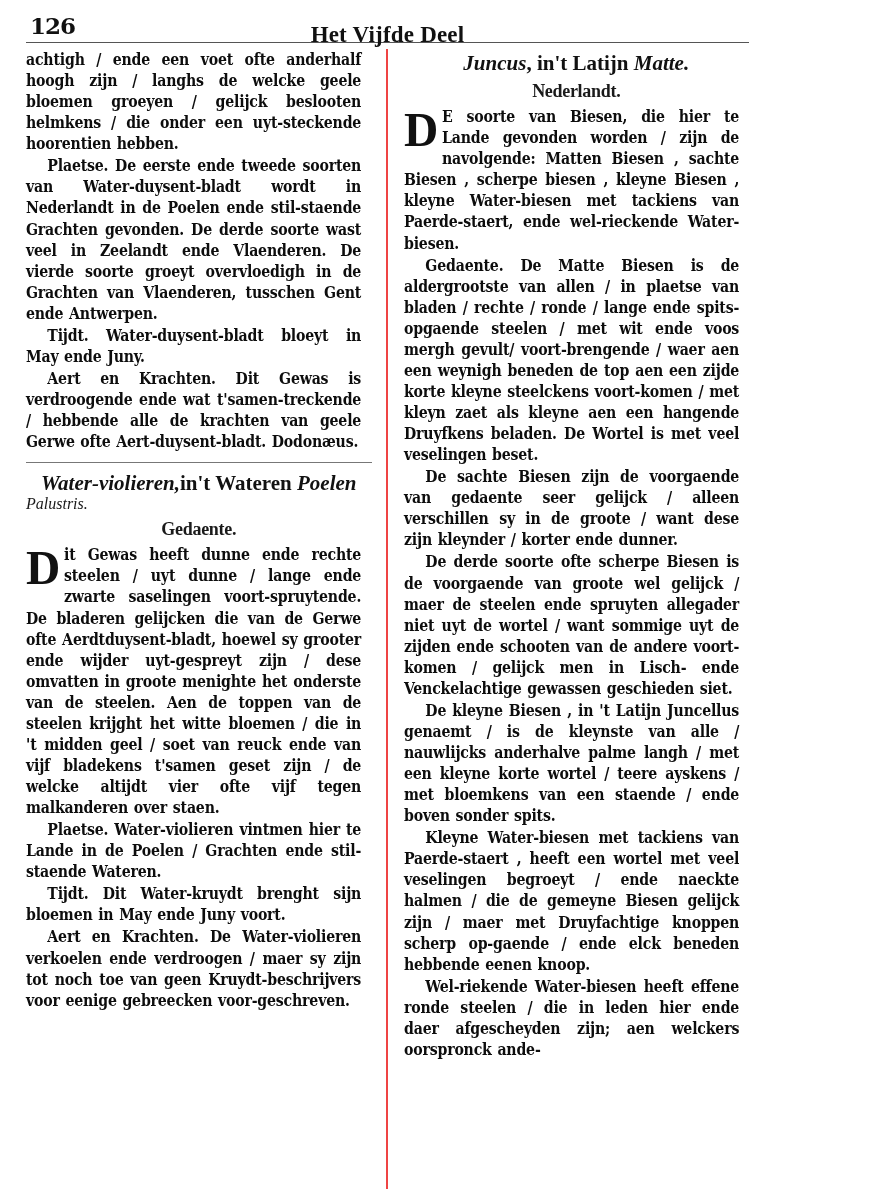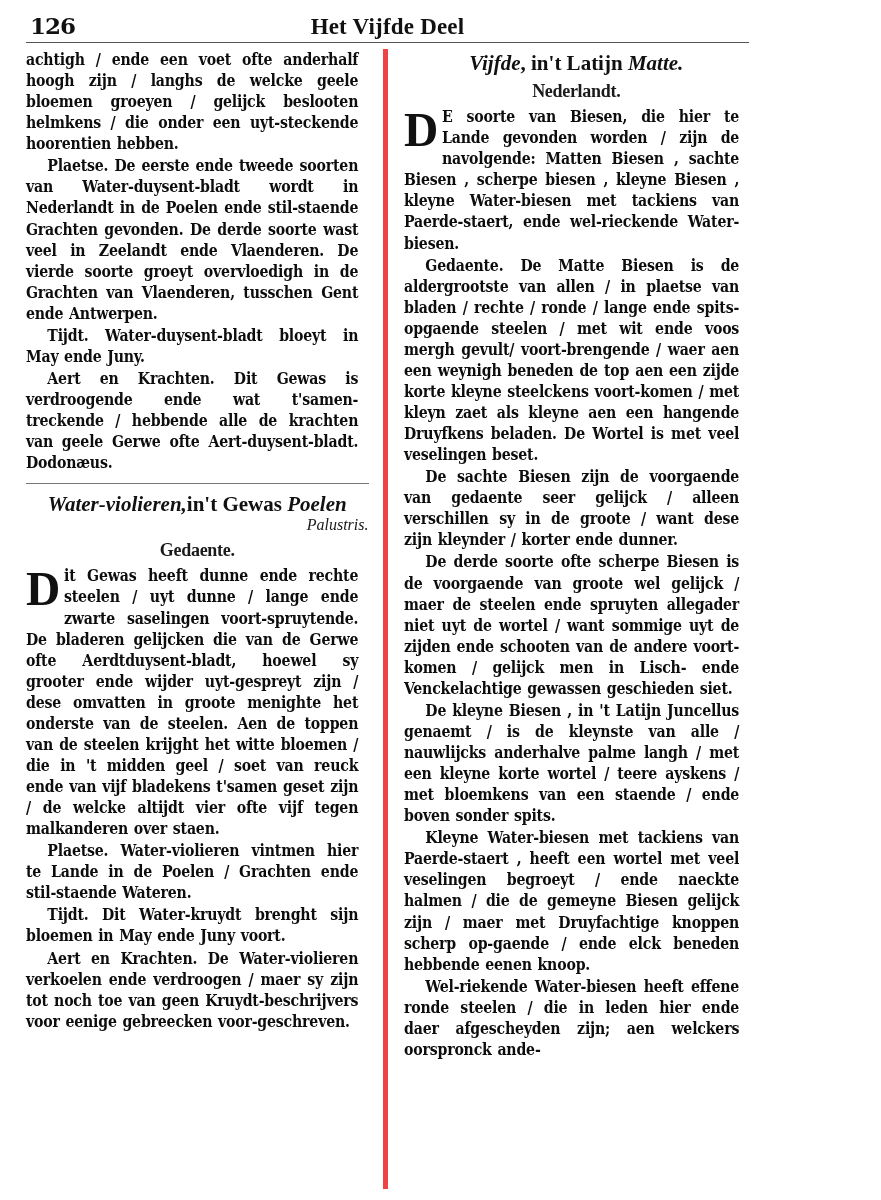"Het Vijfde Deel" .running-title { top: 4px -> 12px }
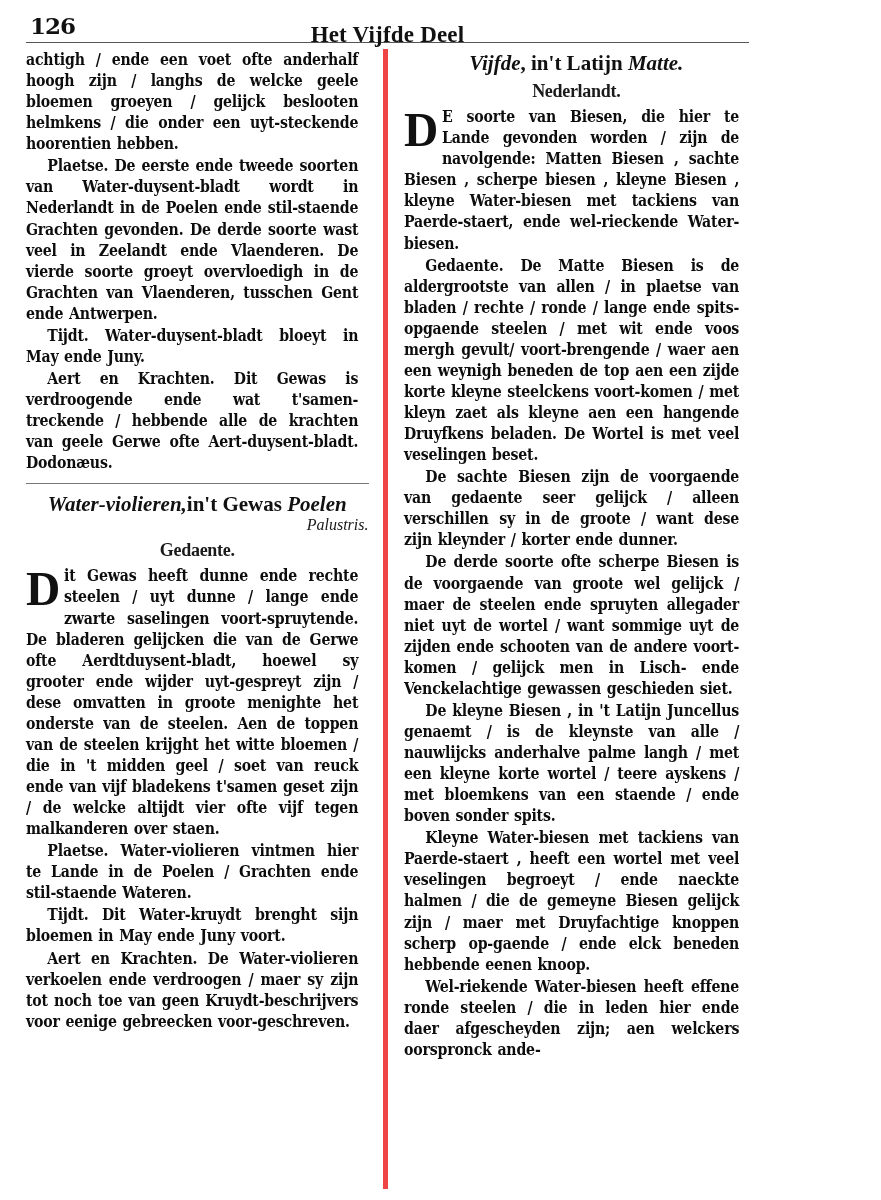"achtigh / ende een voet" .col.left { border-right: 5px solid #ef4444 -> 2px solid #ef4444 }
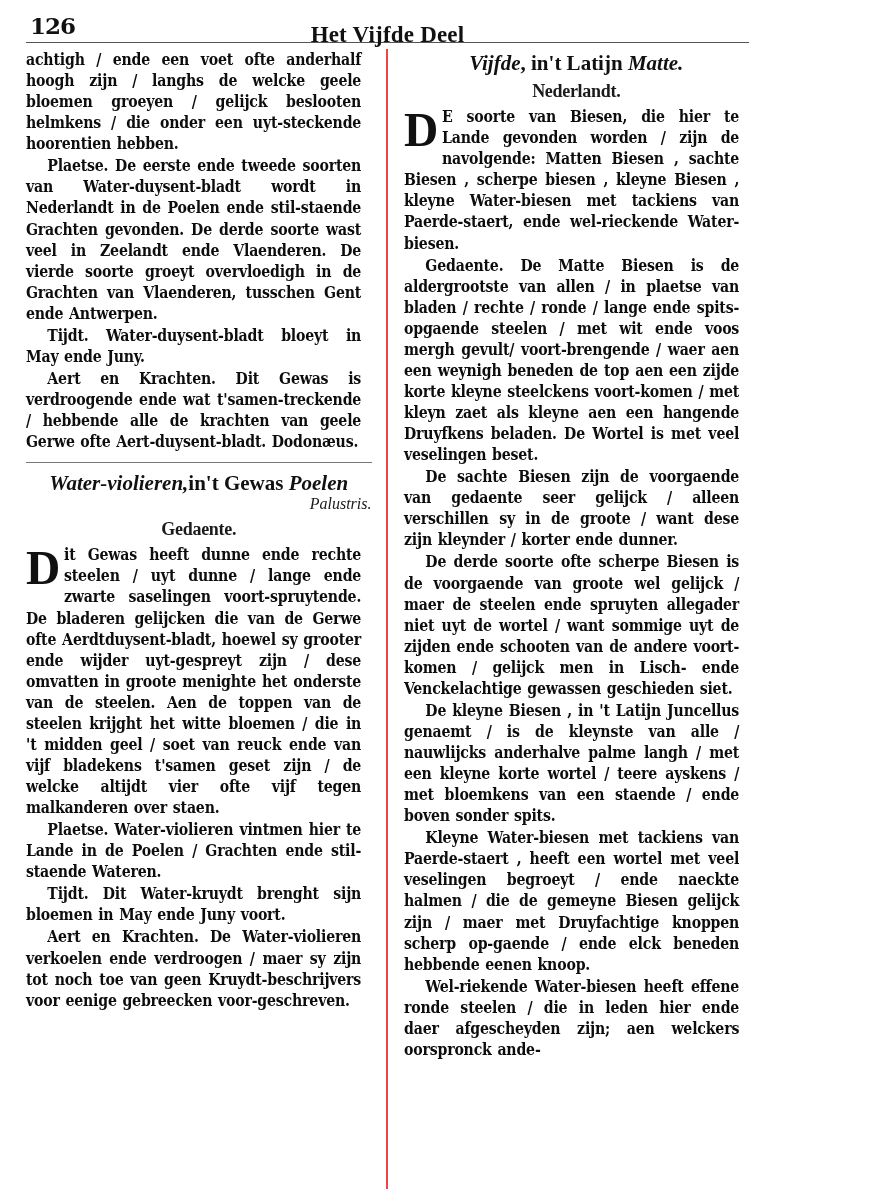"Vijfde" span.latin { text: Vijfde -> Juncus }
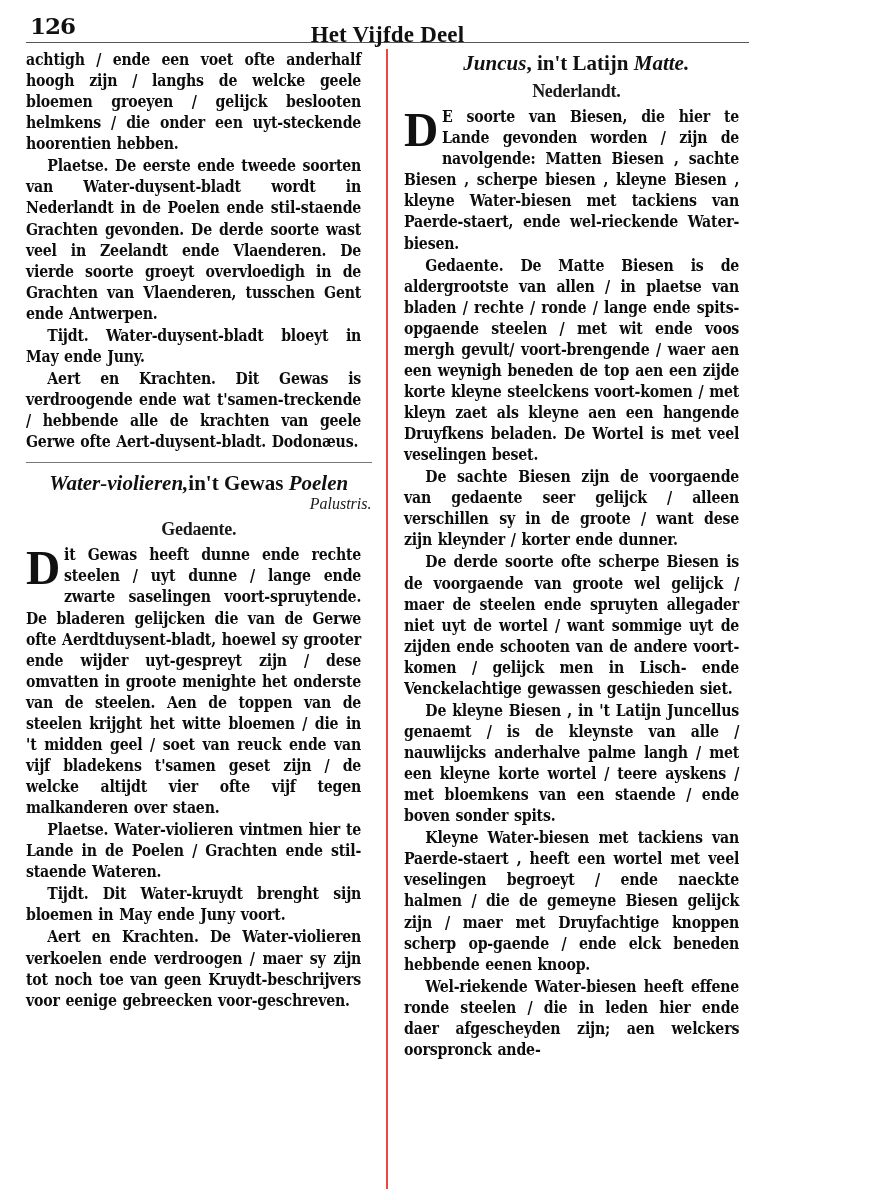"in't Gewas" span.nonital { text: Gewas -> Wateren }
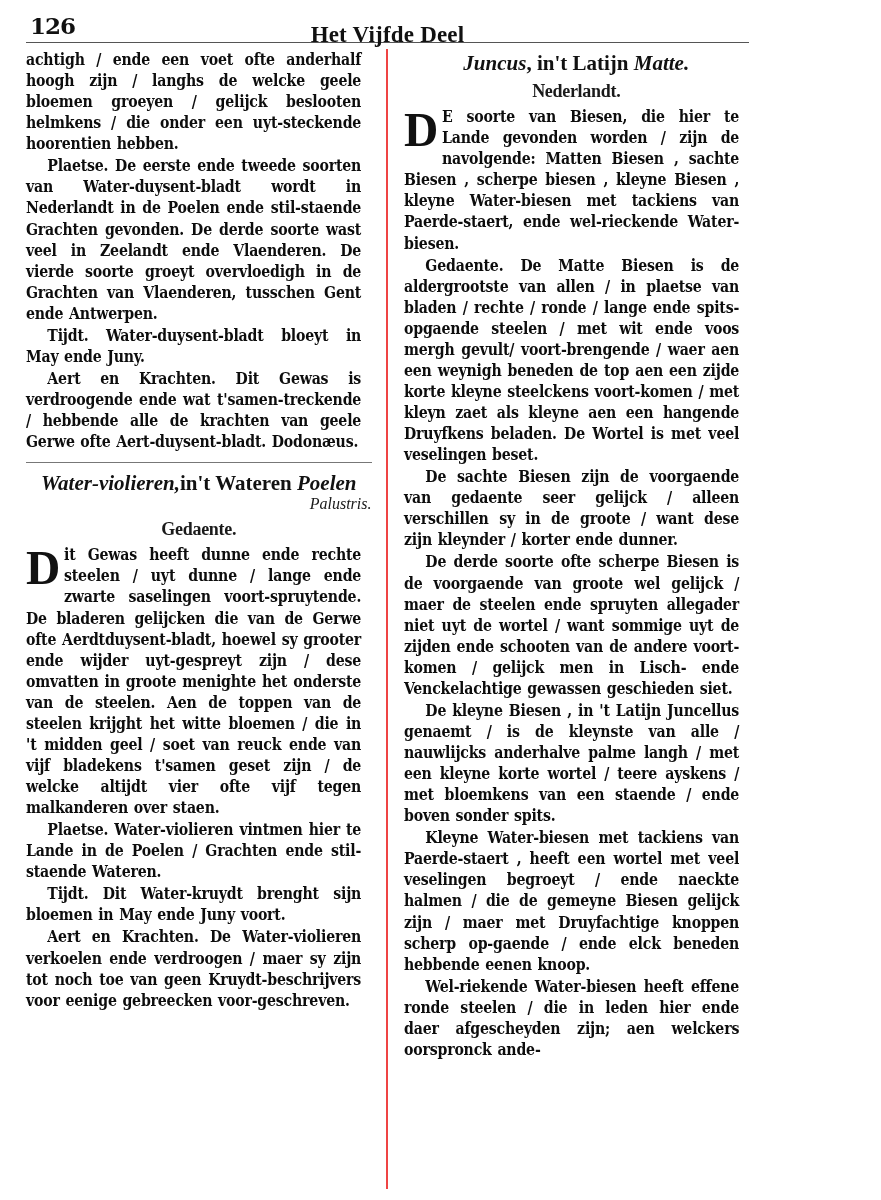"Palustris." .plant-sub { text-align: right -> left }
